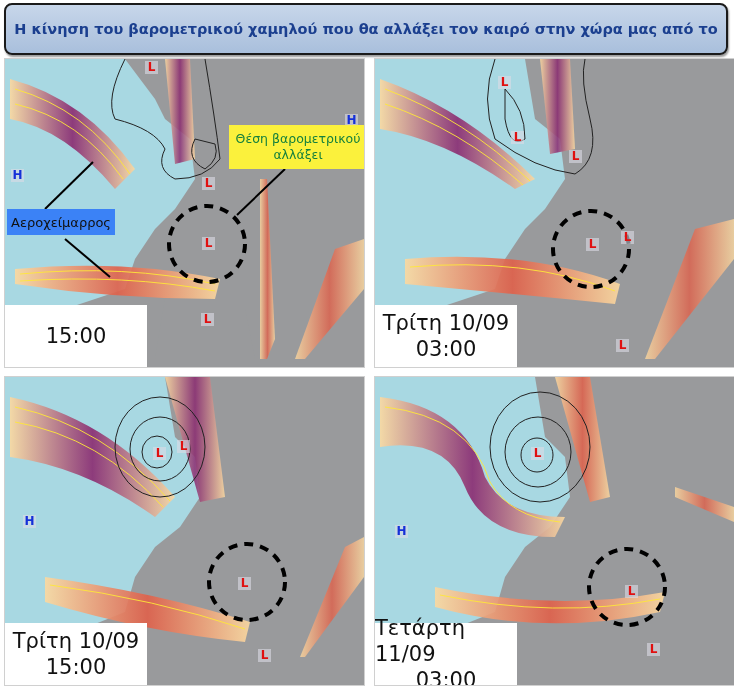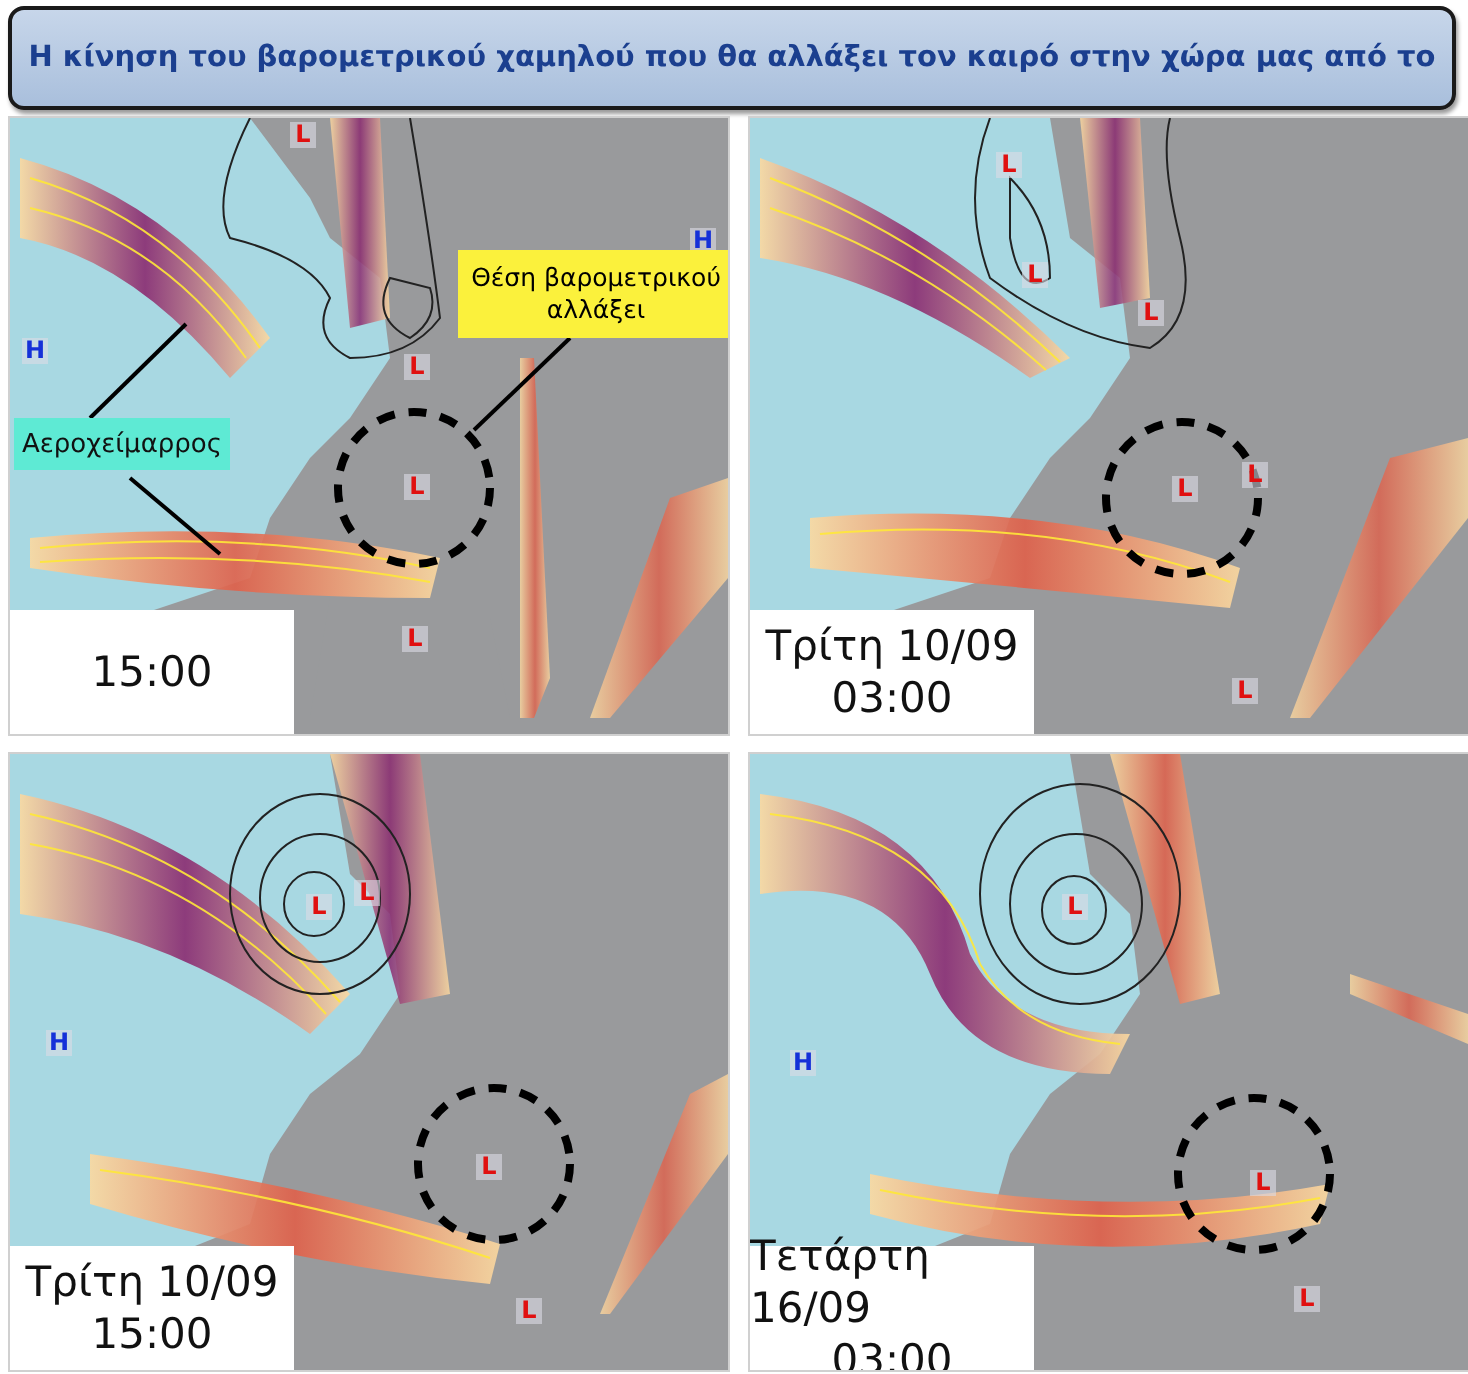"Θέση βαρομετρικού" .callout-yel { color: #000000 -> #15803d }
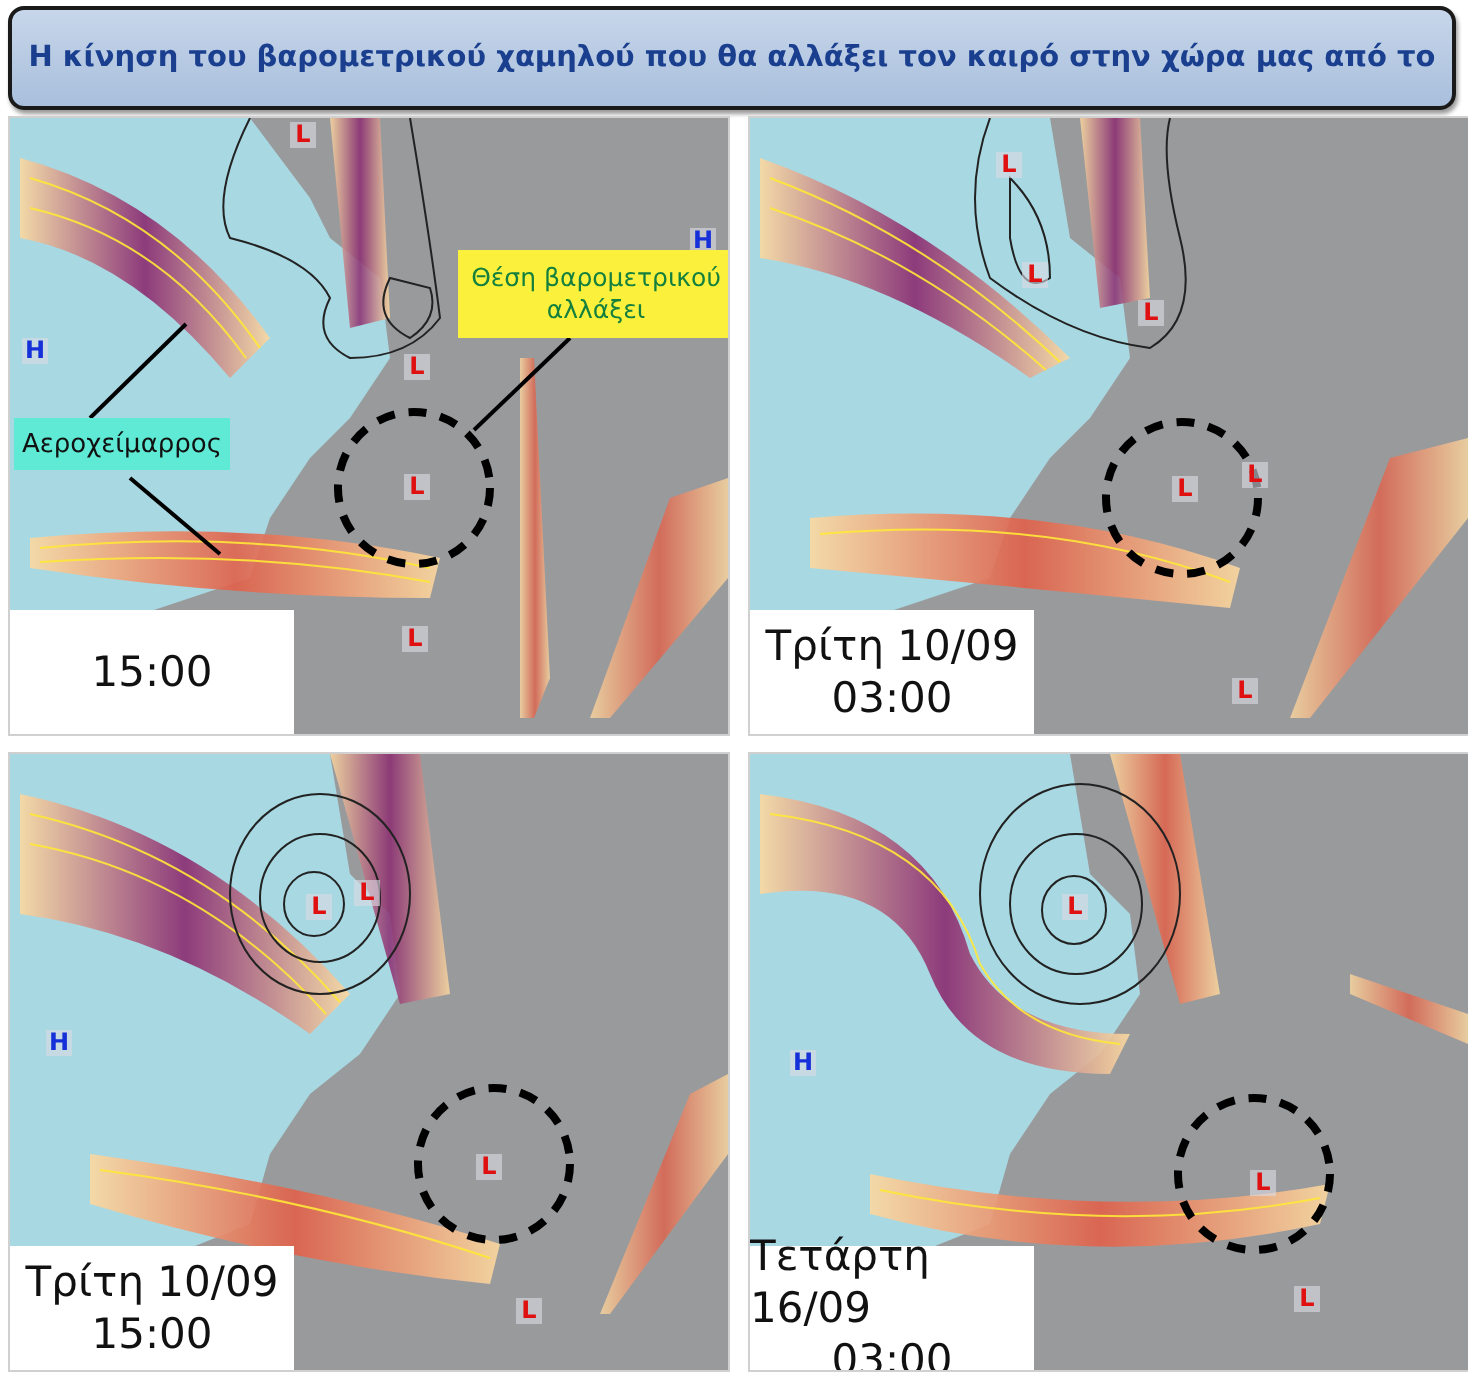"Αεροχείμαρρος" .callout-red { background: #5eead4 -> #3b82f6 }
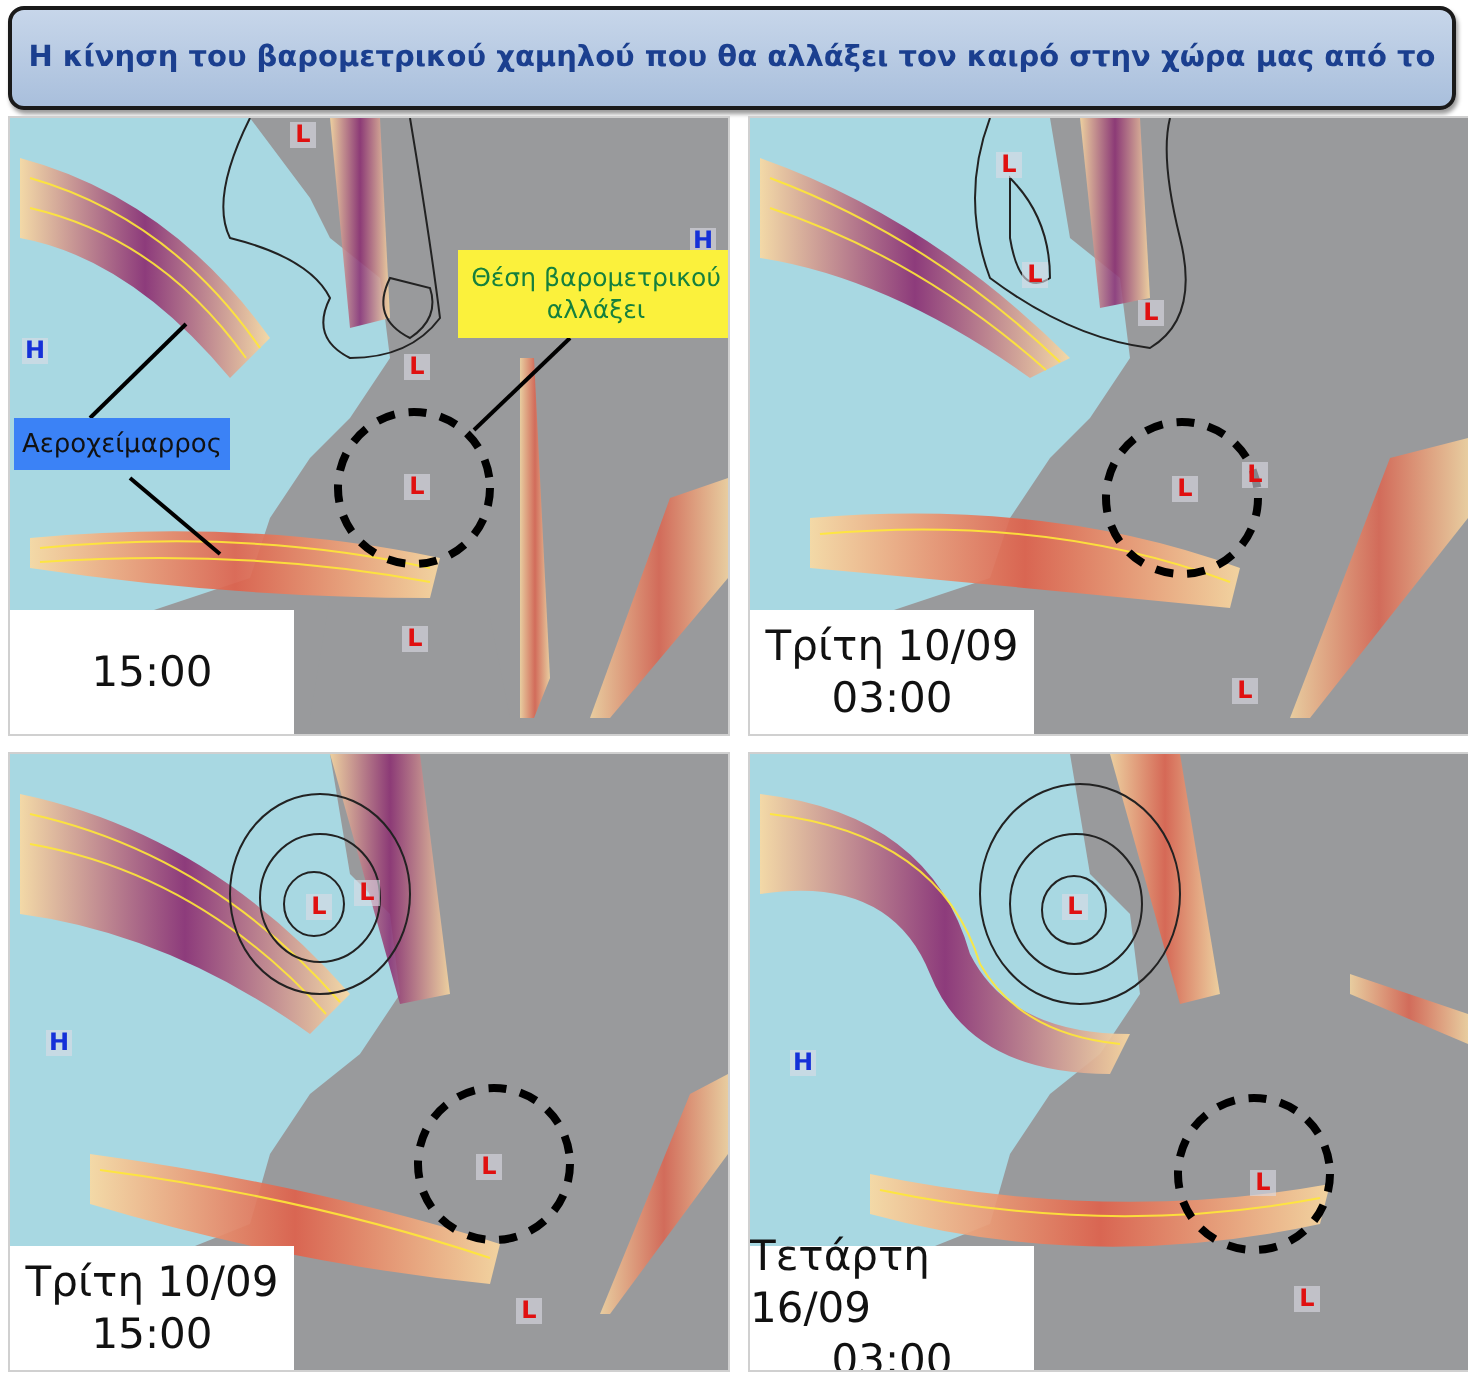"Τετάρτη 16/09" span { text: 16/09 -> 11/09 }
